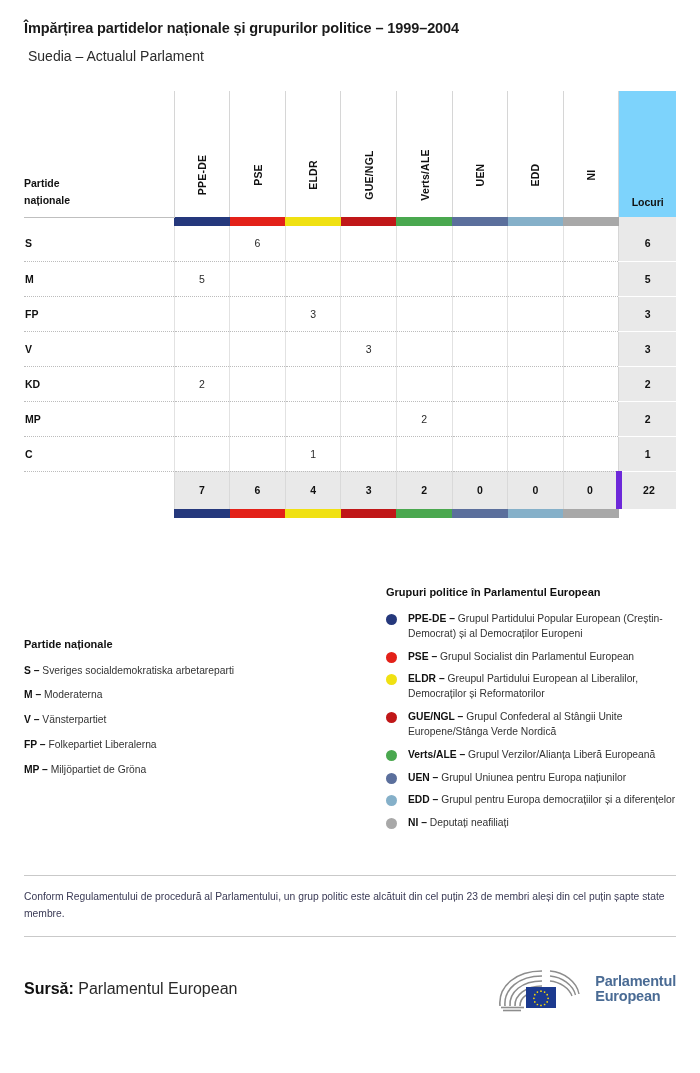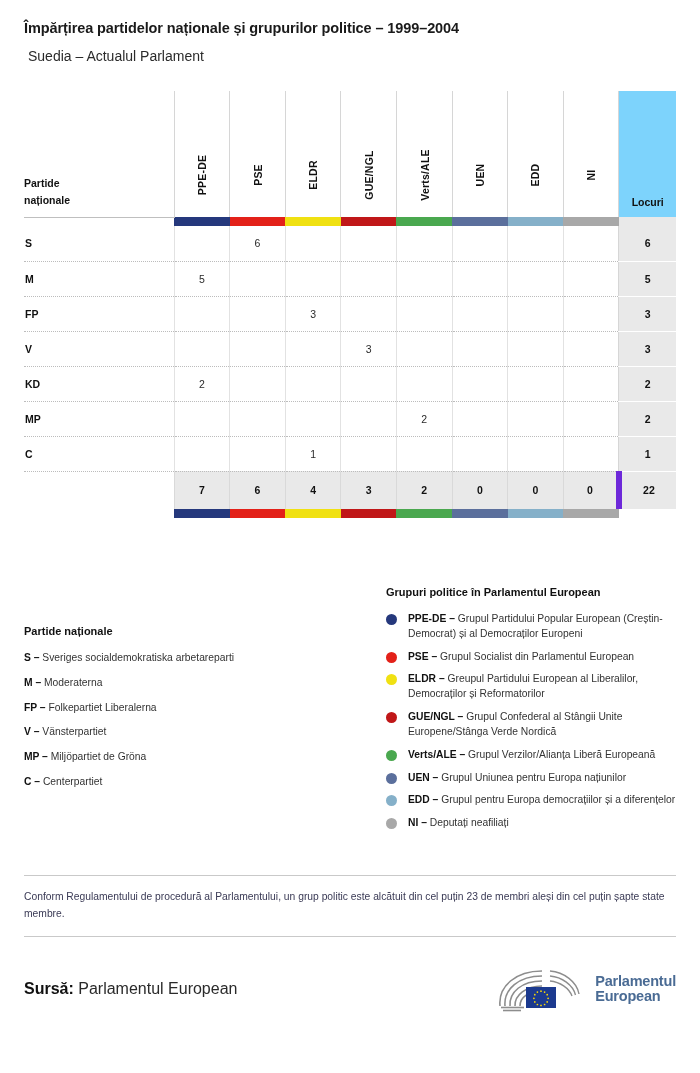"FP – Folkepartiet Liberalerna" div.lg-row { order: before "V – Vänsterpartiet" -> after "V – Vänsterpartiet" }
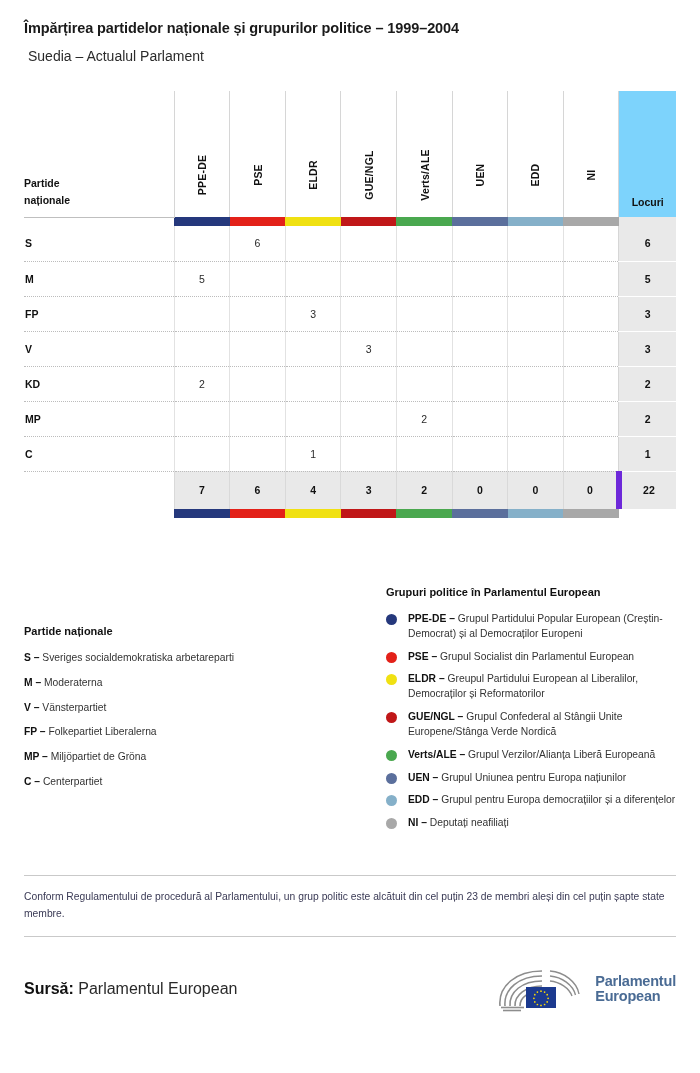"C – Centerpartiet" div.lg-row { html: <div><span>C –</span><span> Centerpartiet</span></div> -> none }
